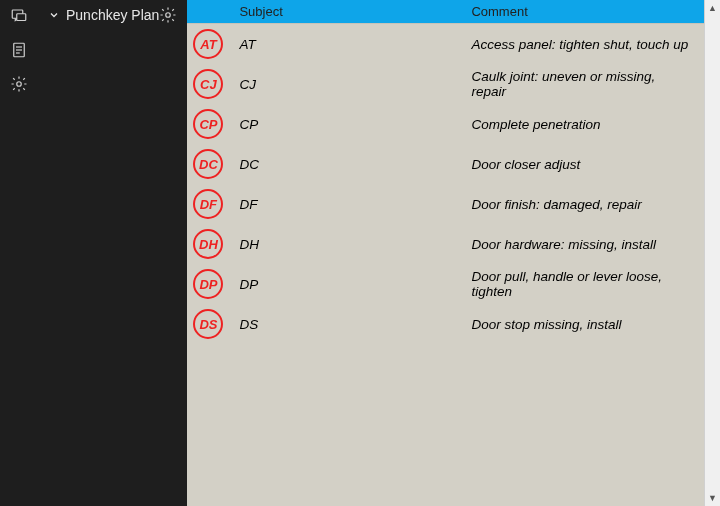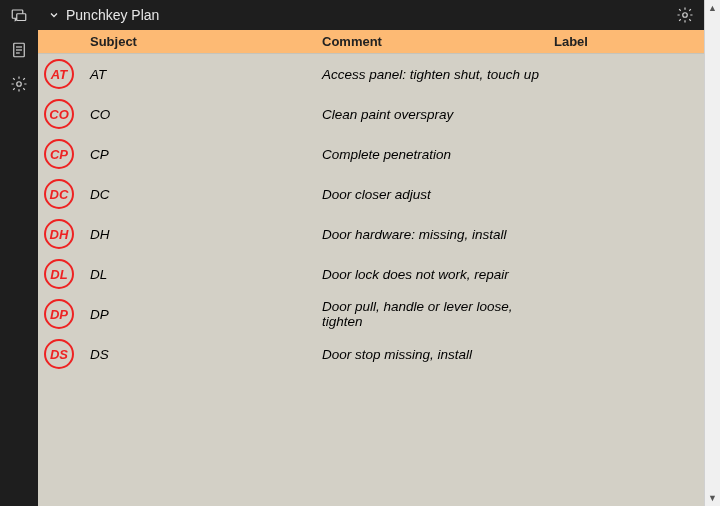"Punchkey Plan" .main { flex-direction: column -> none }
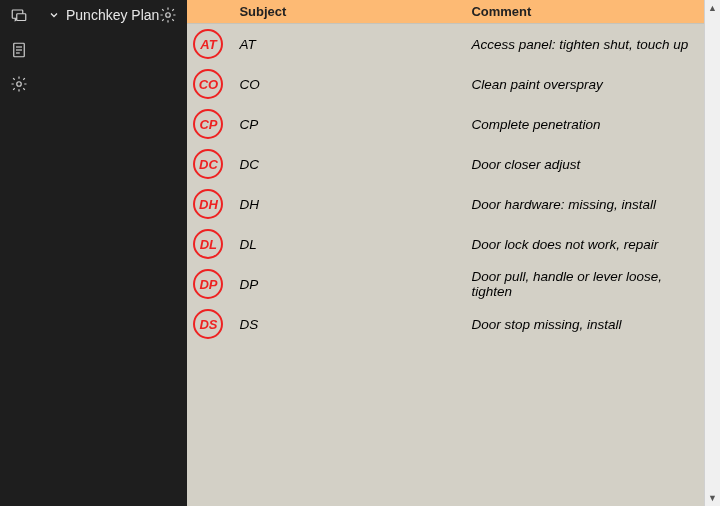"Subject" thead th { background: #fdba74 -> #0ea5e9; font-weight: 700 -> 400 }
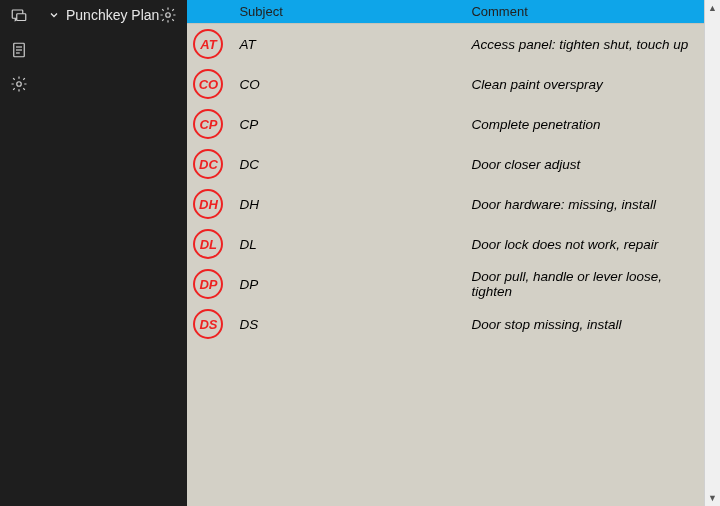"CJ" tr { html: none -> <tr> <td> <div>CJ</div> </td> <td>CJ</td> <td>Caulk joint: uneven or missing, repair</td> <td></td> </tr> }
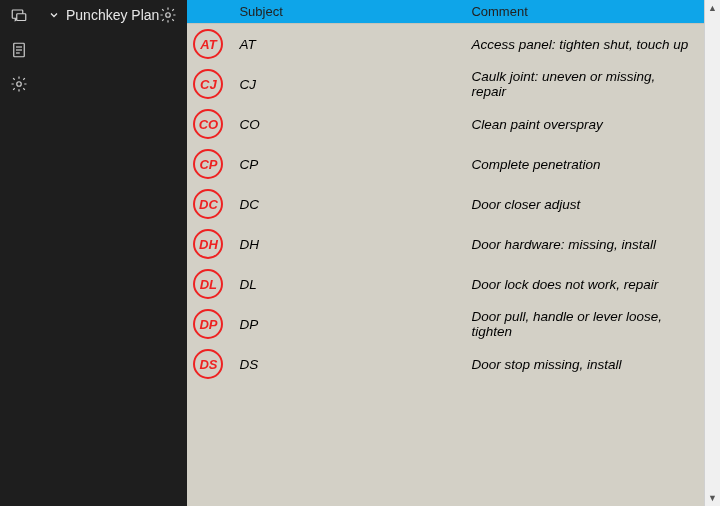"CO" tr { html: <tr> <td> <div>CO</div> </td> <td>CO</td> <td>Clean paint overspray</td> <td></td> </tr> -> none }
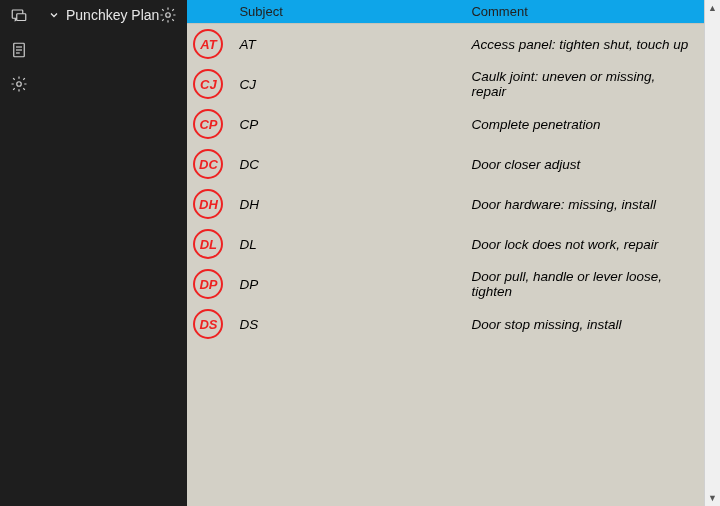"DF" tr { html: none -> <tr> <td> <div>DF</div> </td> <td>DF</td> <td>Door finish: damaged, repair</td> <td></td> </tr> }
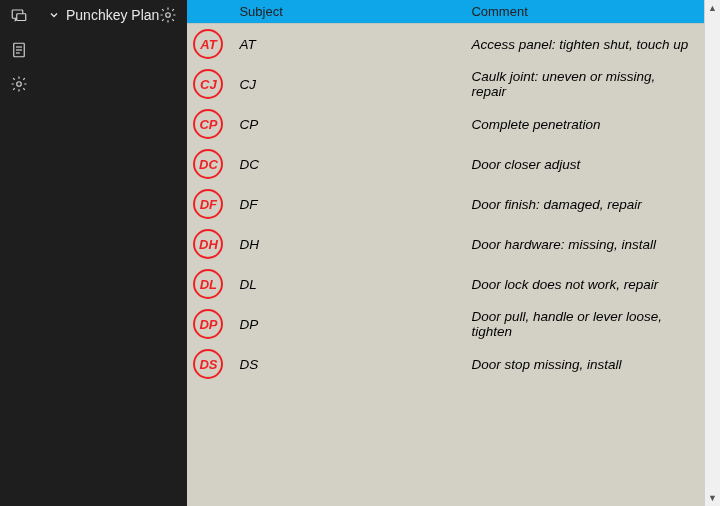"DL" tr { html: <tr> <td> <div>DL</div> </td> <td>DL</td> <td>Door lock does not work, repair</td> <td></td> </tr> -> none }
